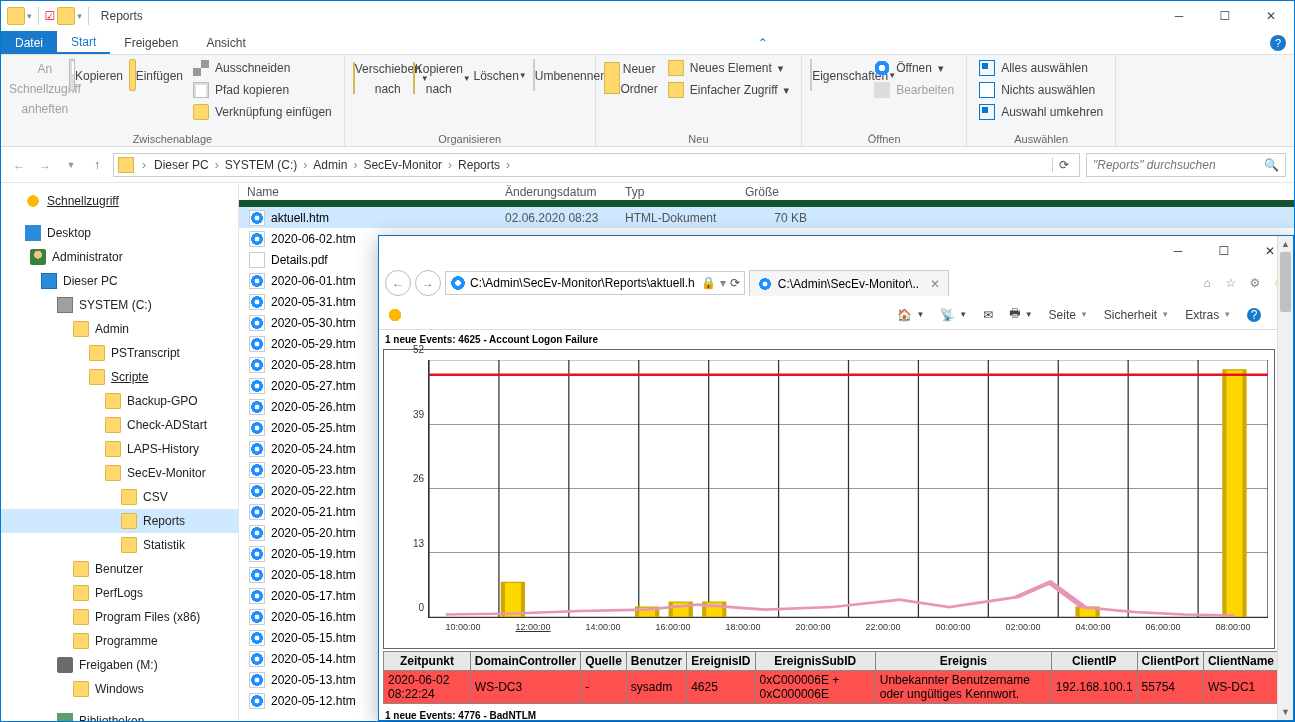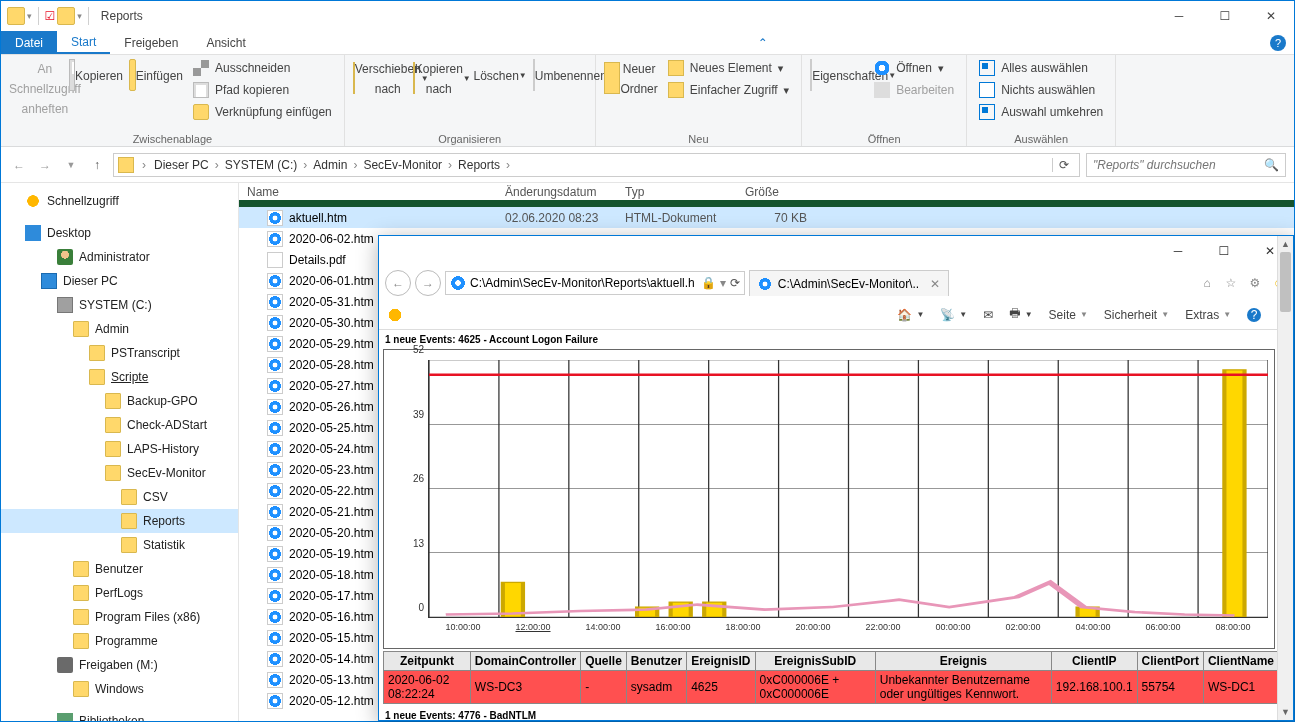"Schnellzugriff" div.node { text-decoration: none -> underline }
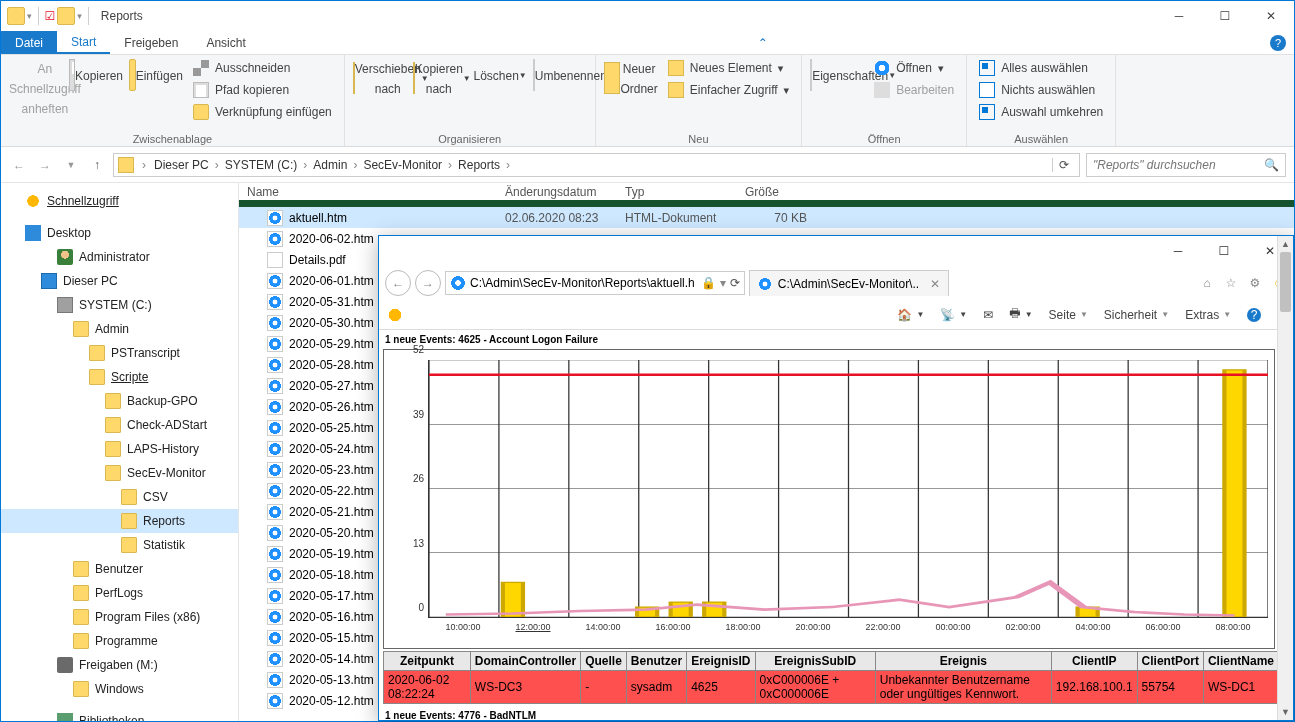"aktuell.htm" .row .c1 { padding-left: 28px -> 10px }
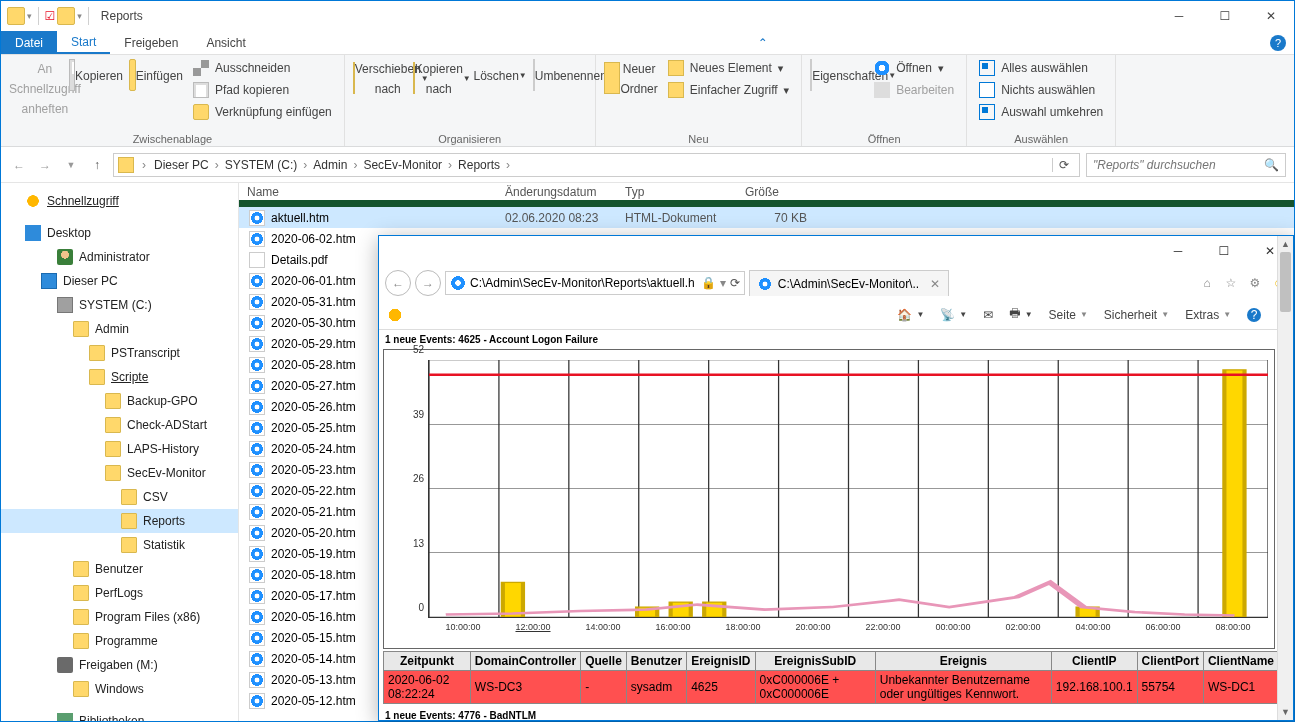"Administrator" div.node { padding-left: 40px -> 13px }
